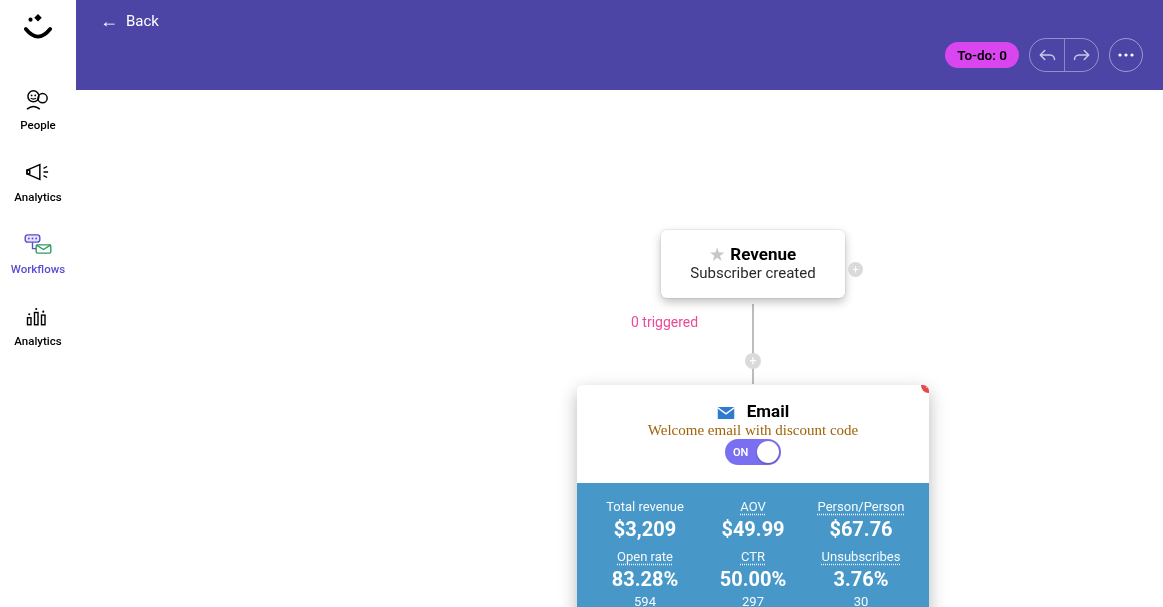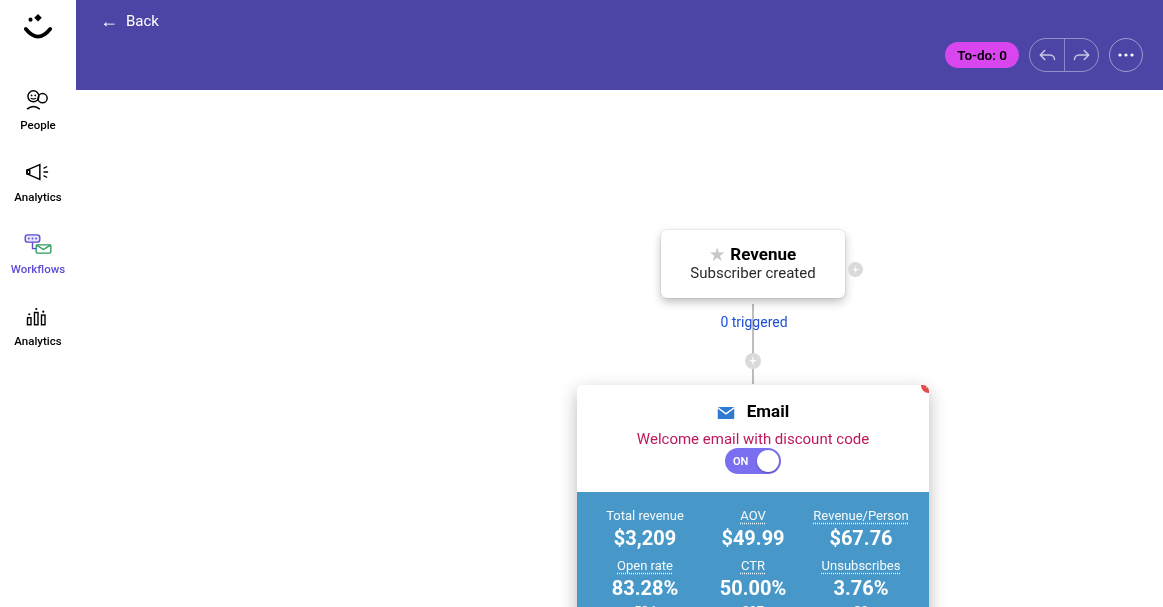"0 triggered" .triggered-count { color: #1d4ed8 -> #ec4899; left: 586px -> 555px; text-align: center -> none }
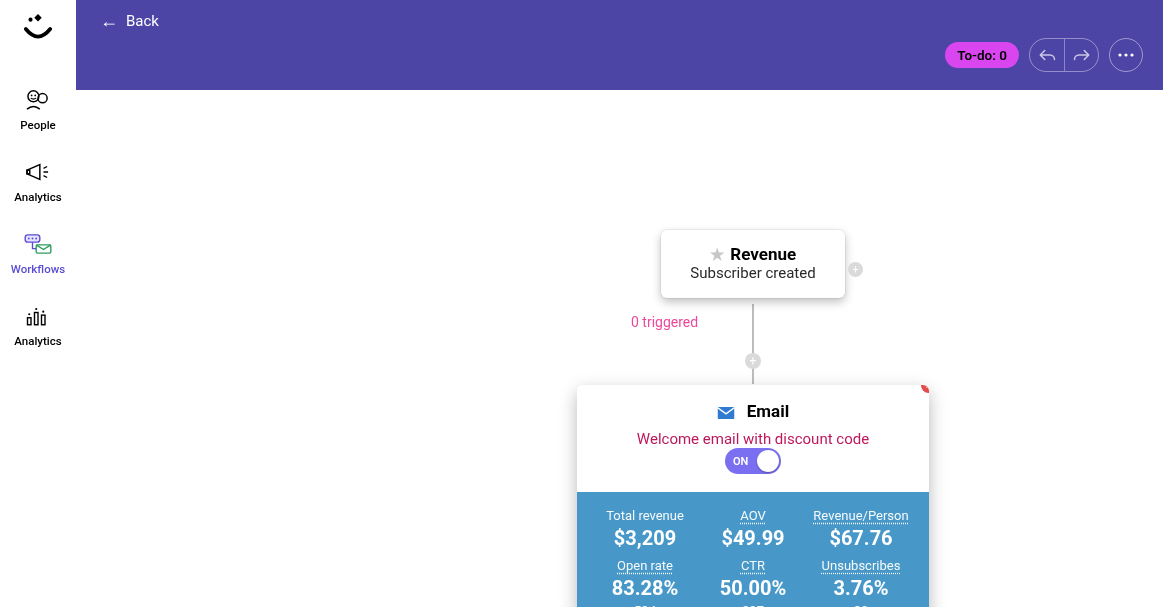"Welcome email with discount code" .email-sub { color: #be185d -> #a16207; font-family: none -> Liberation Serif, serif; margin-top: 9px -> 1px }
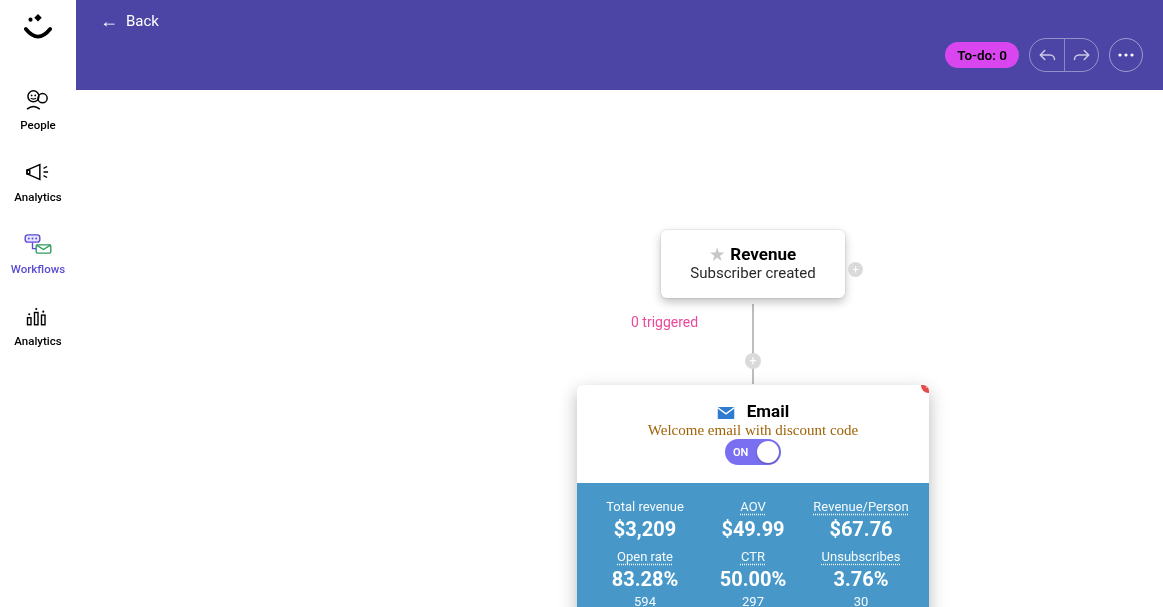"Revenue/Person" div.stat-label { text: Revenue/Person -> Person/Person }
